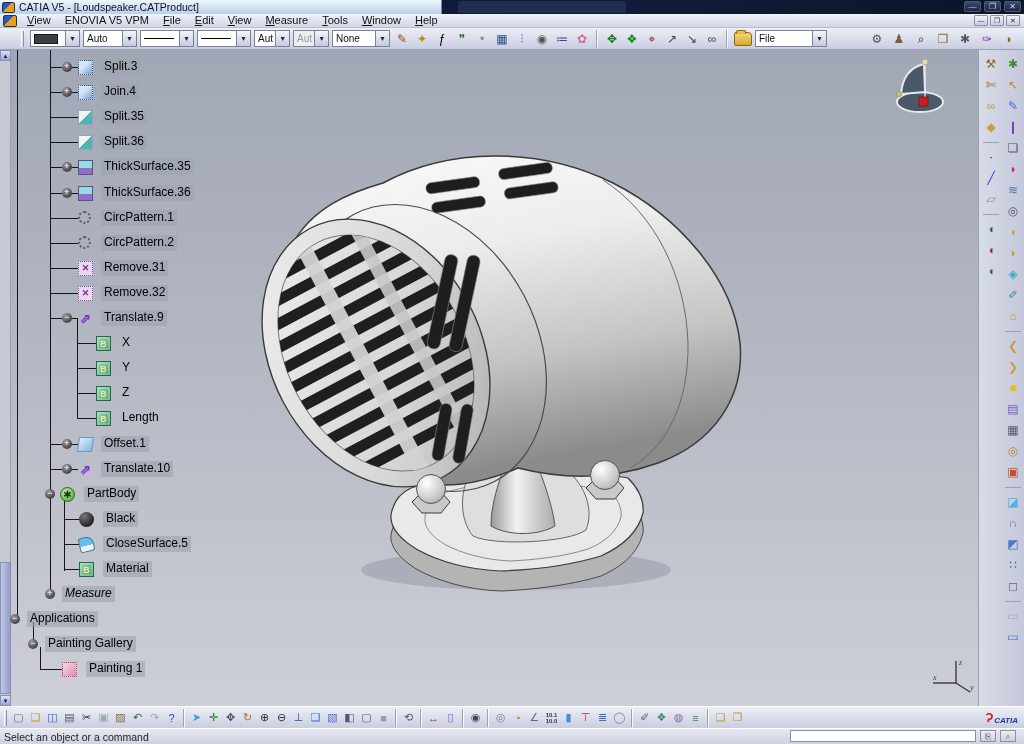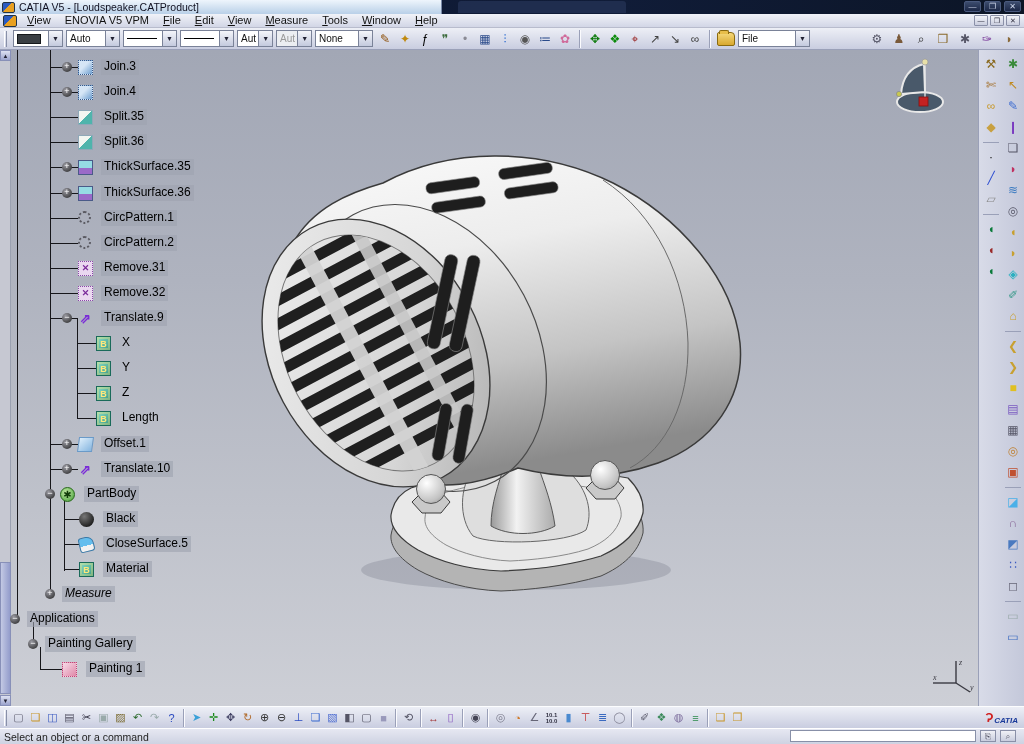"Auto" .toolbar { padding-left: 3px -> 20px }
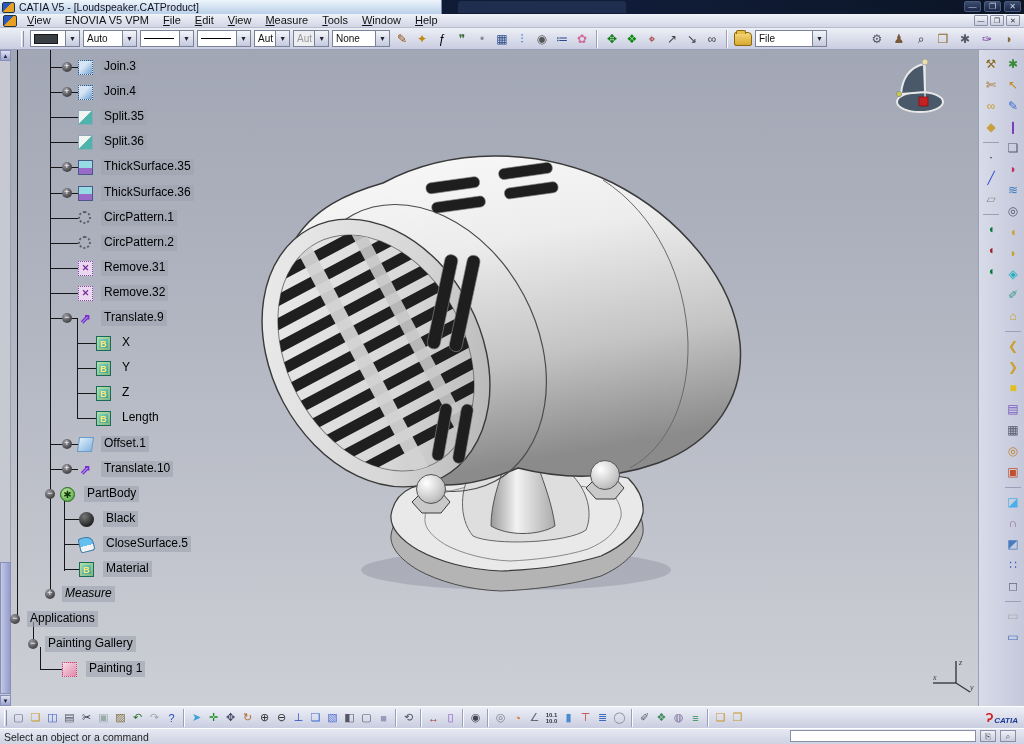"Join.3" span.trow-label { text: Join.3 -> Split.3 }
